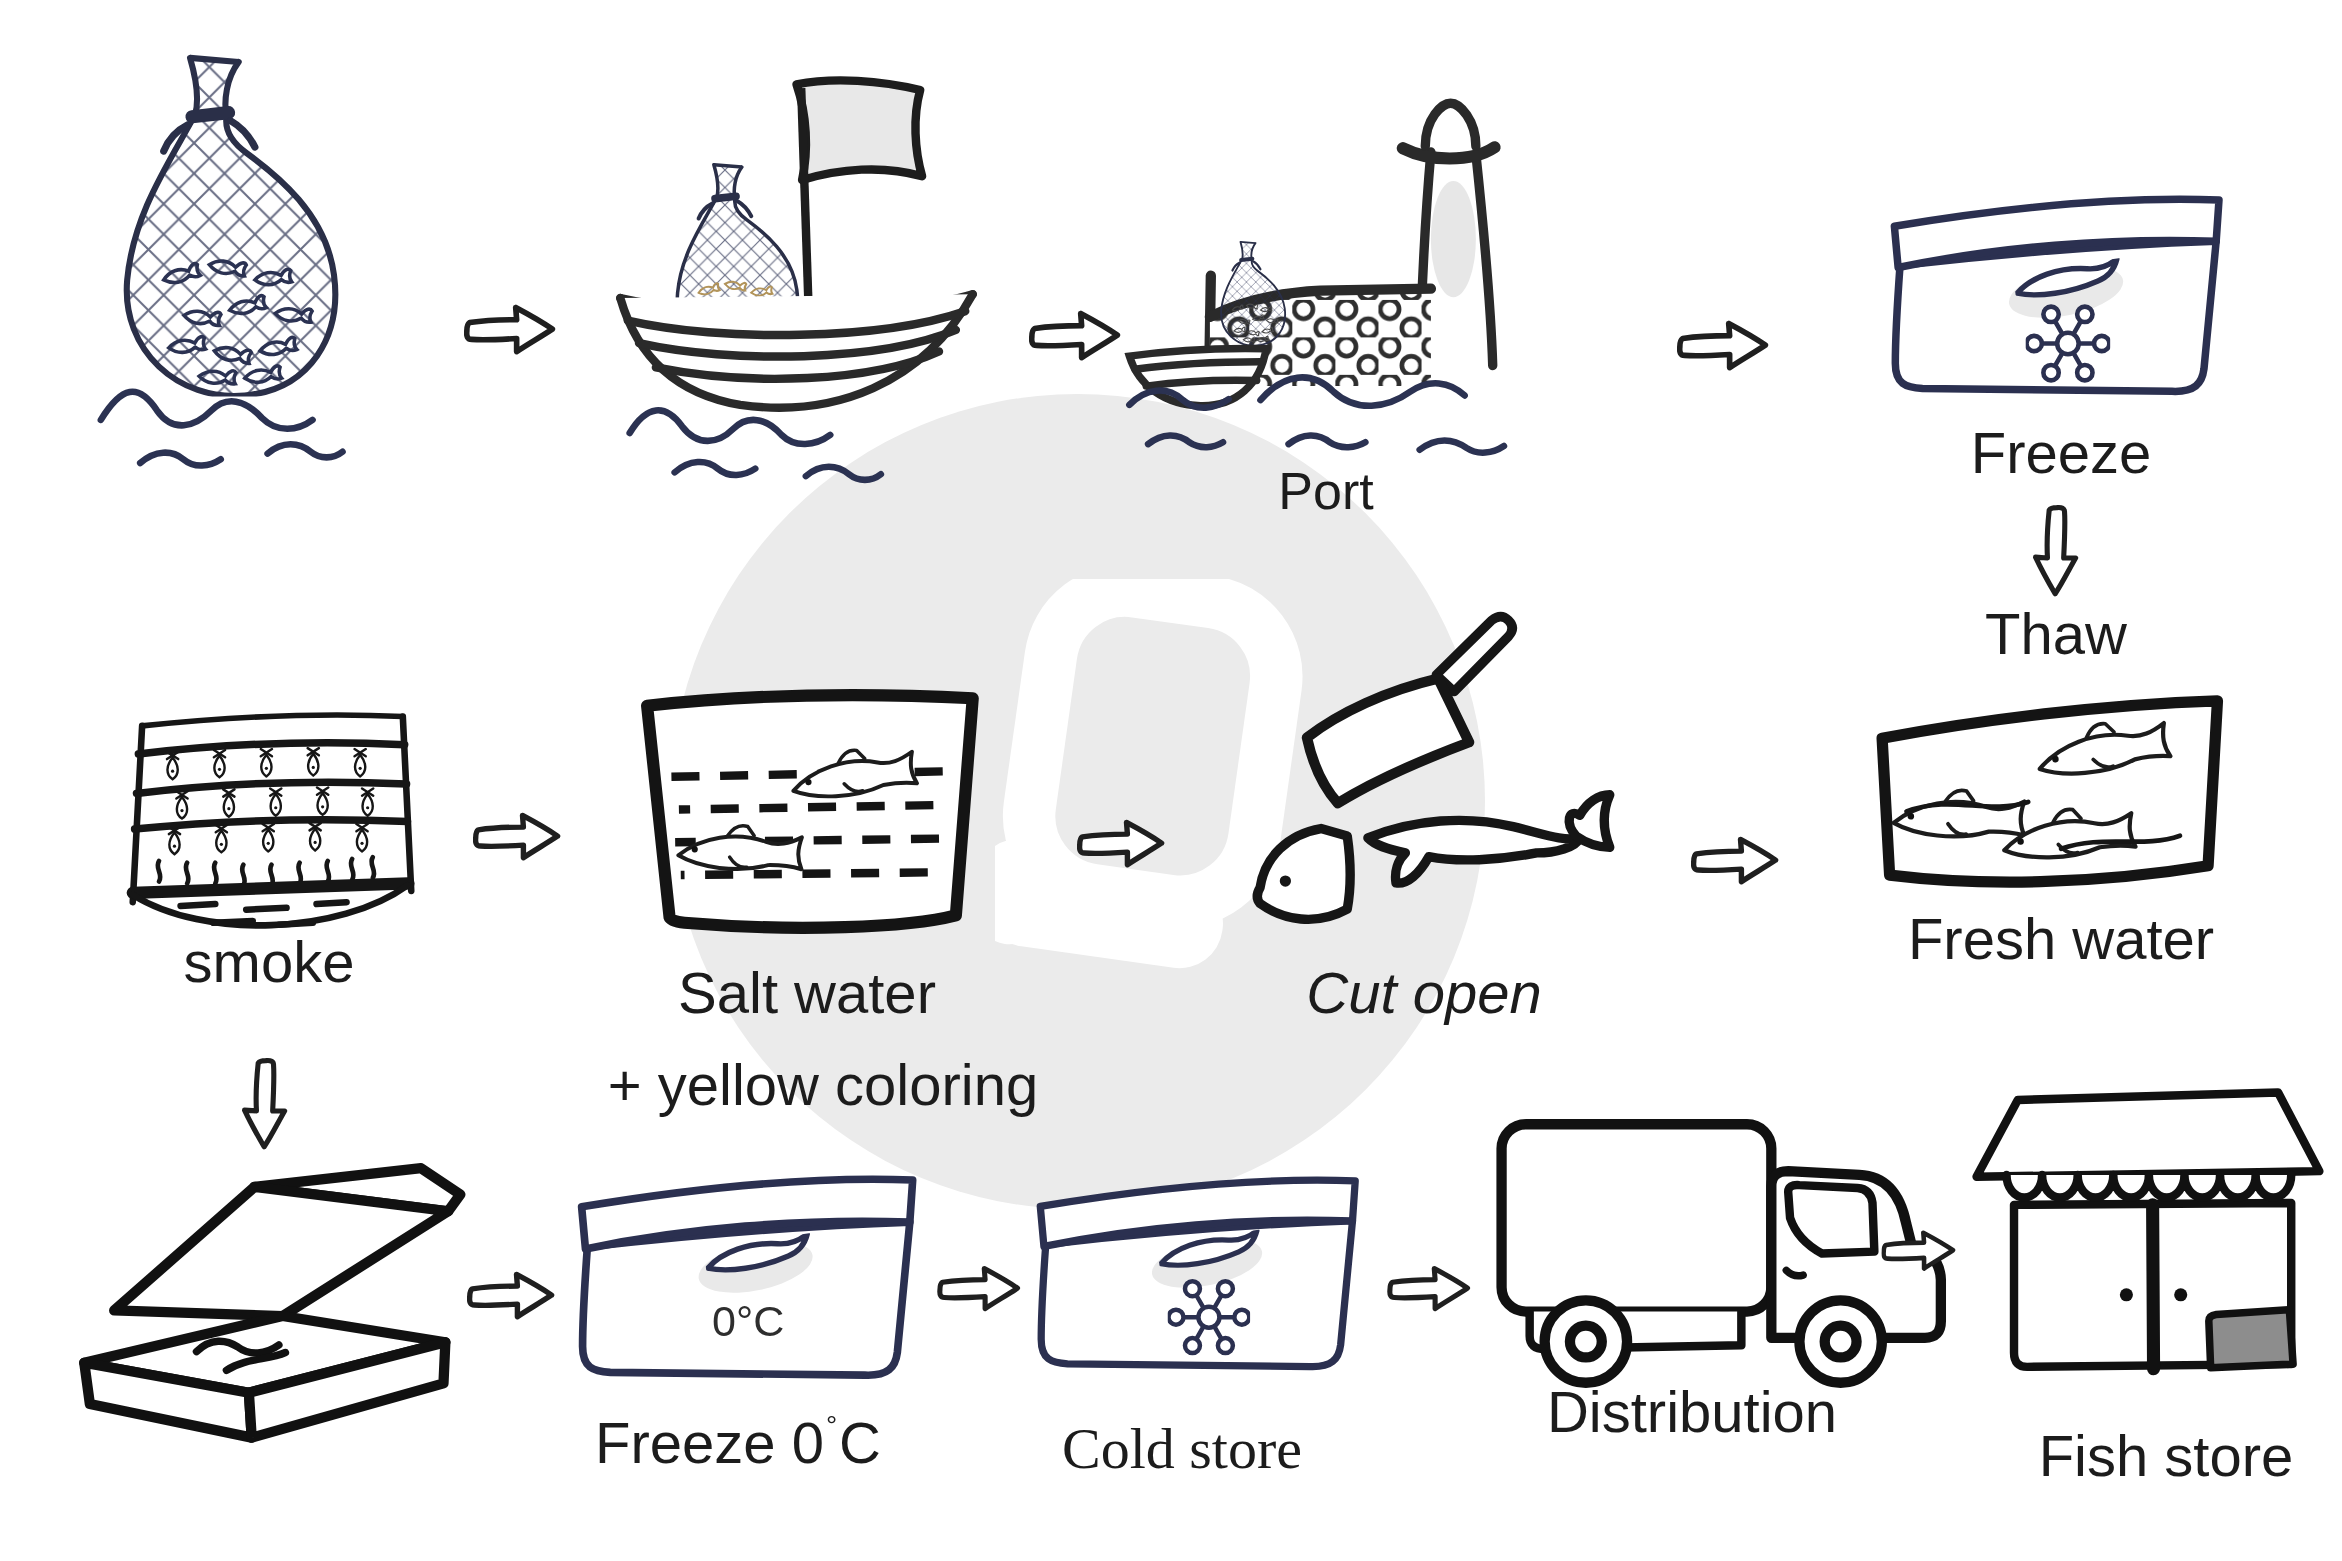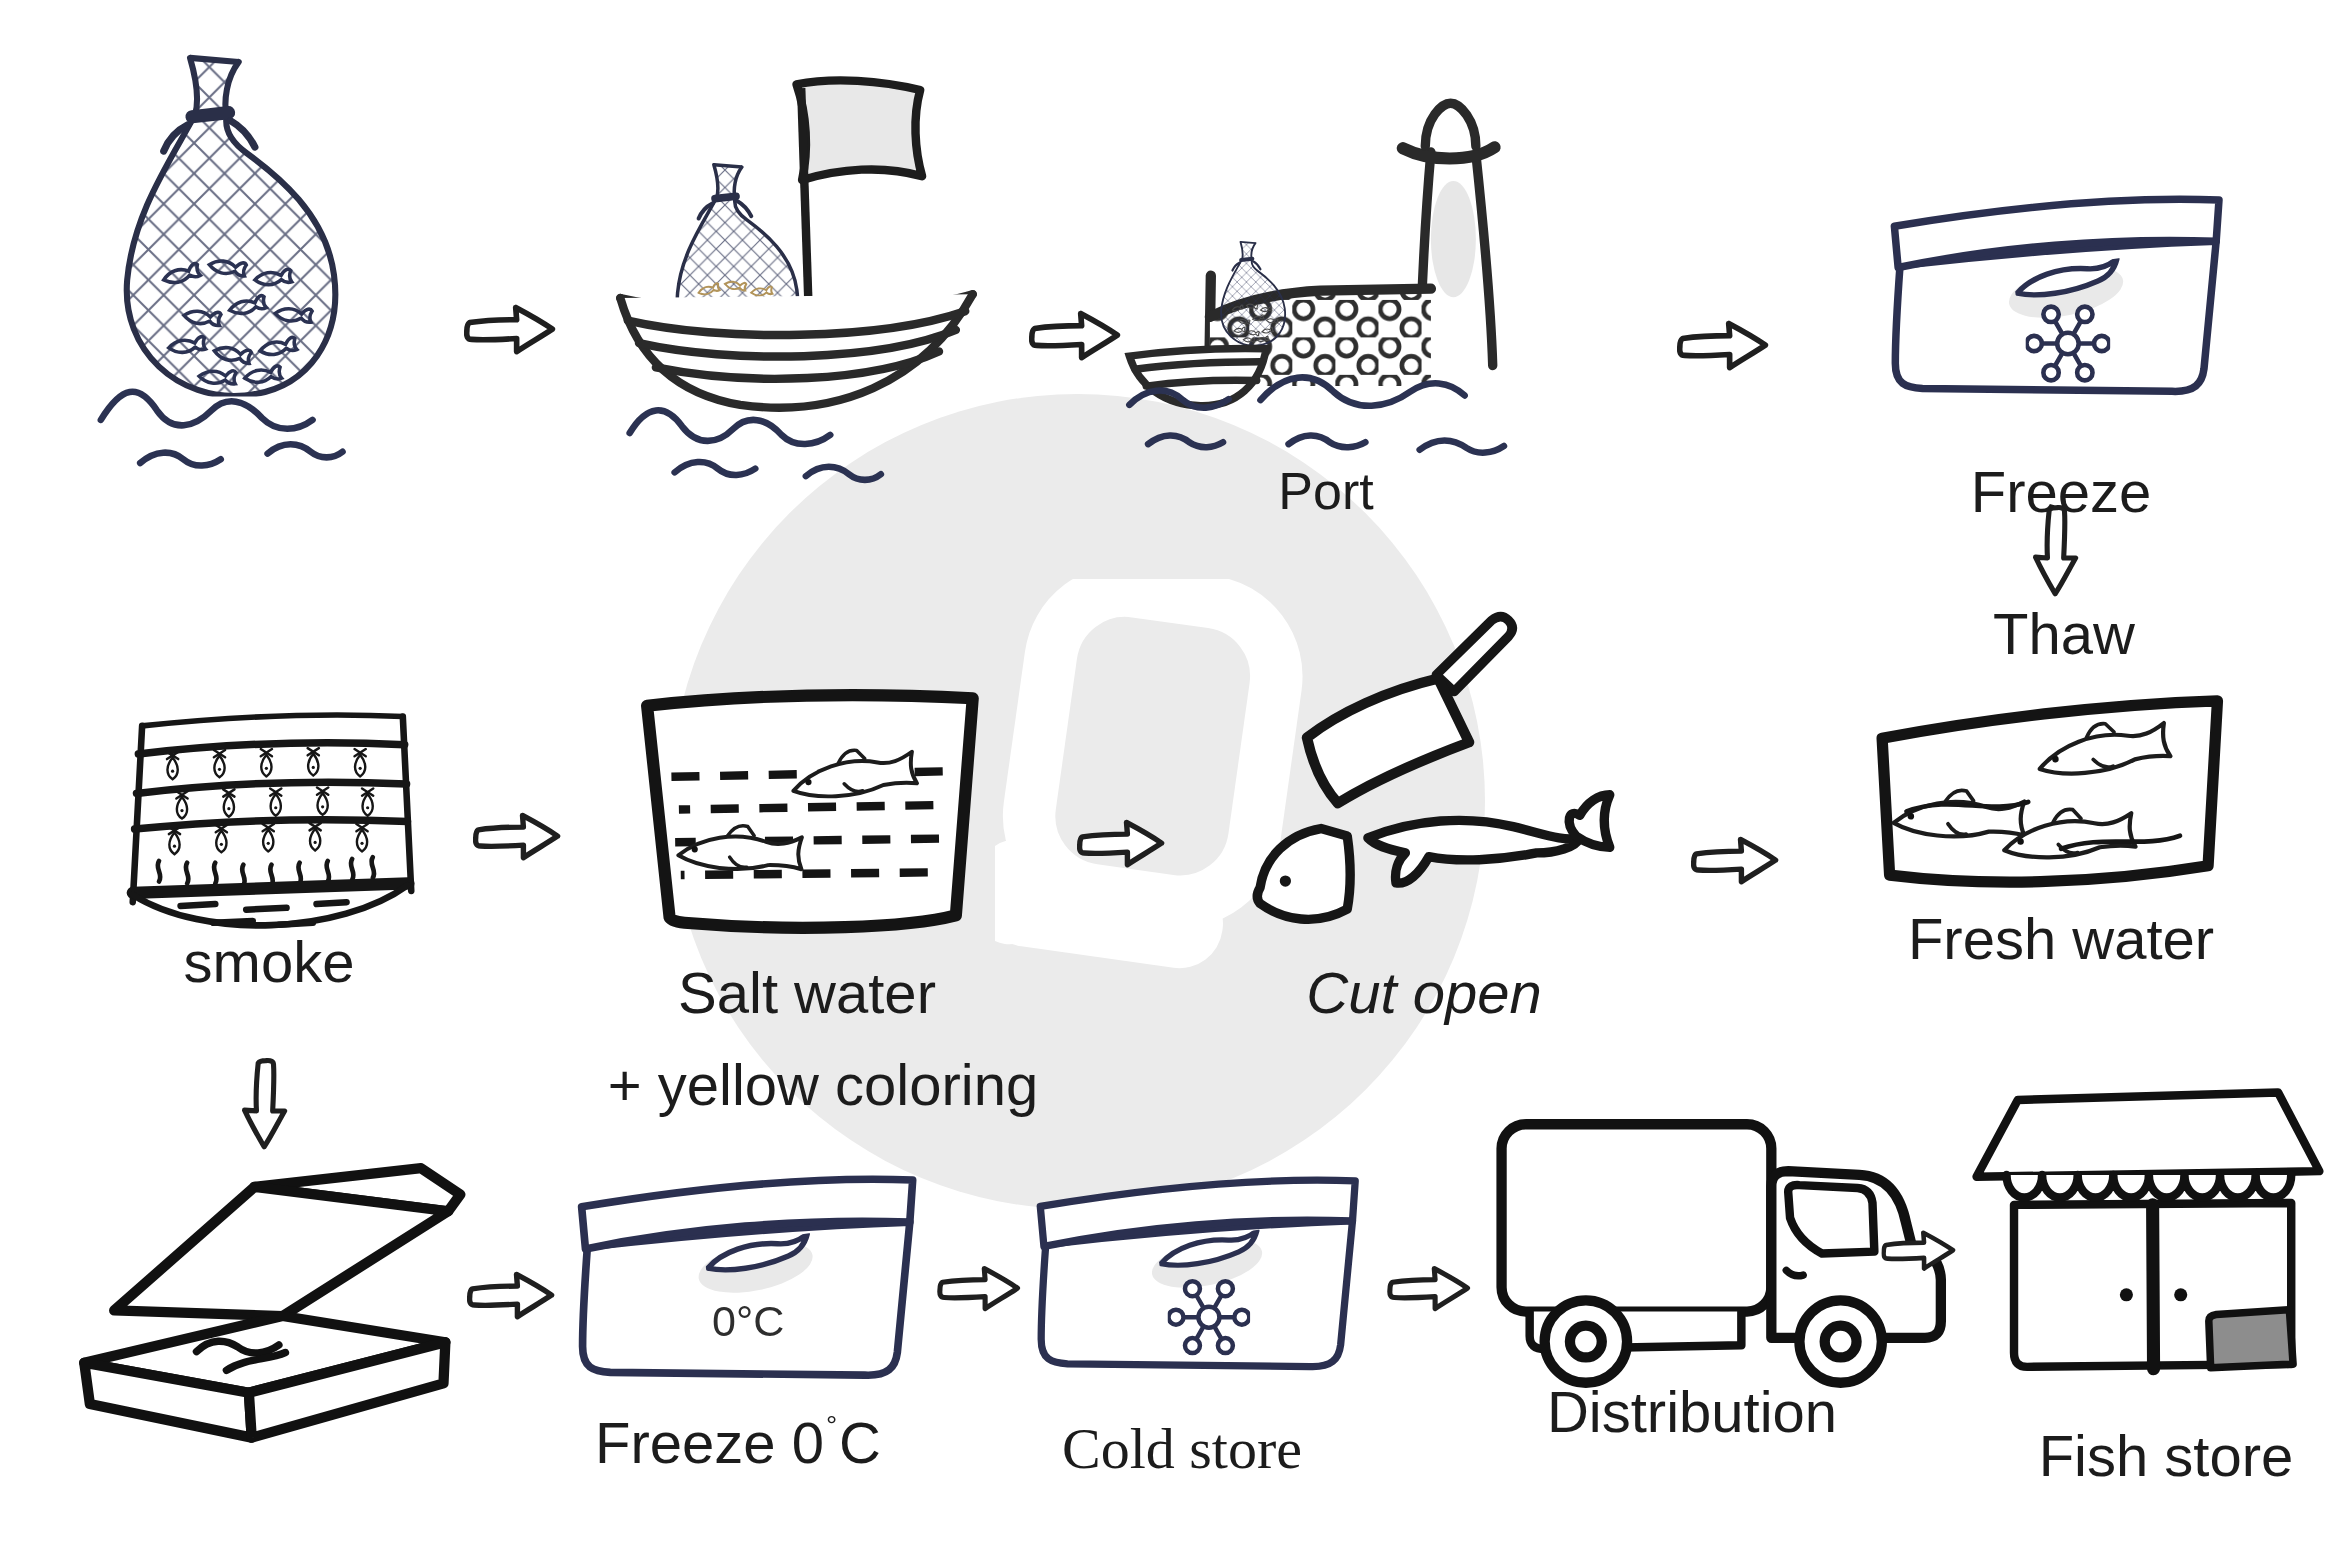"Freeze" div.label { margin-top: 39px -> none }
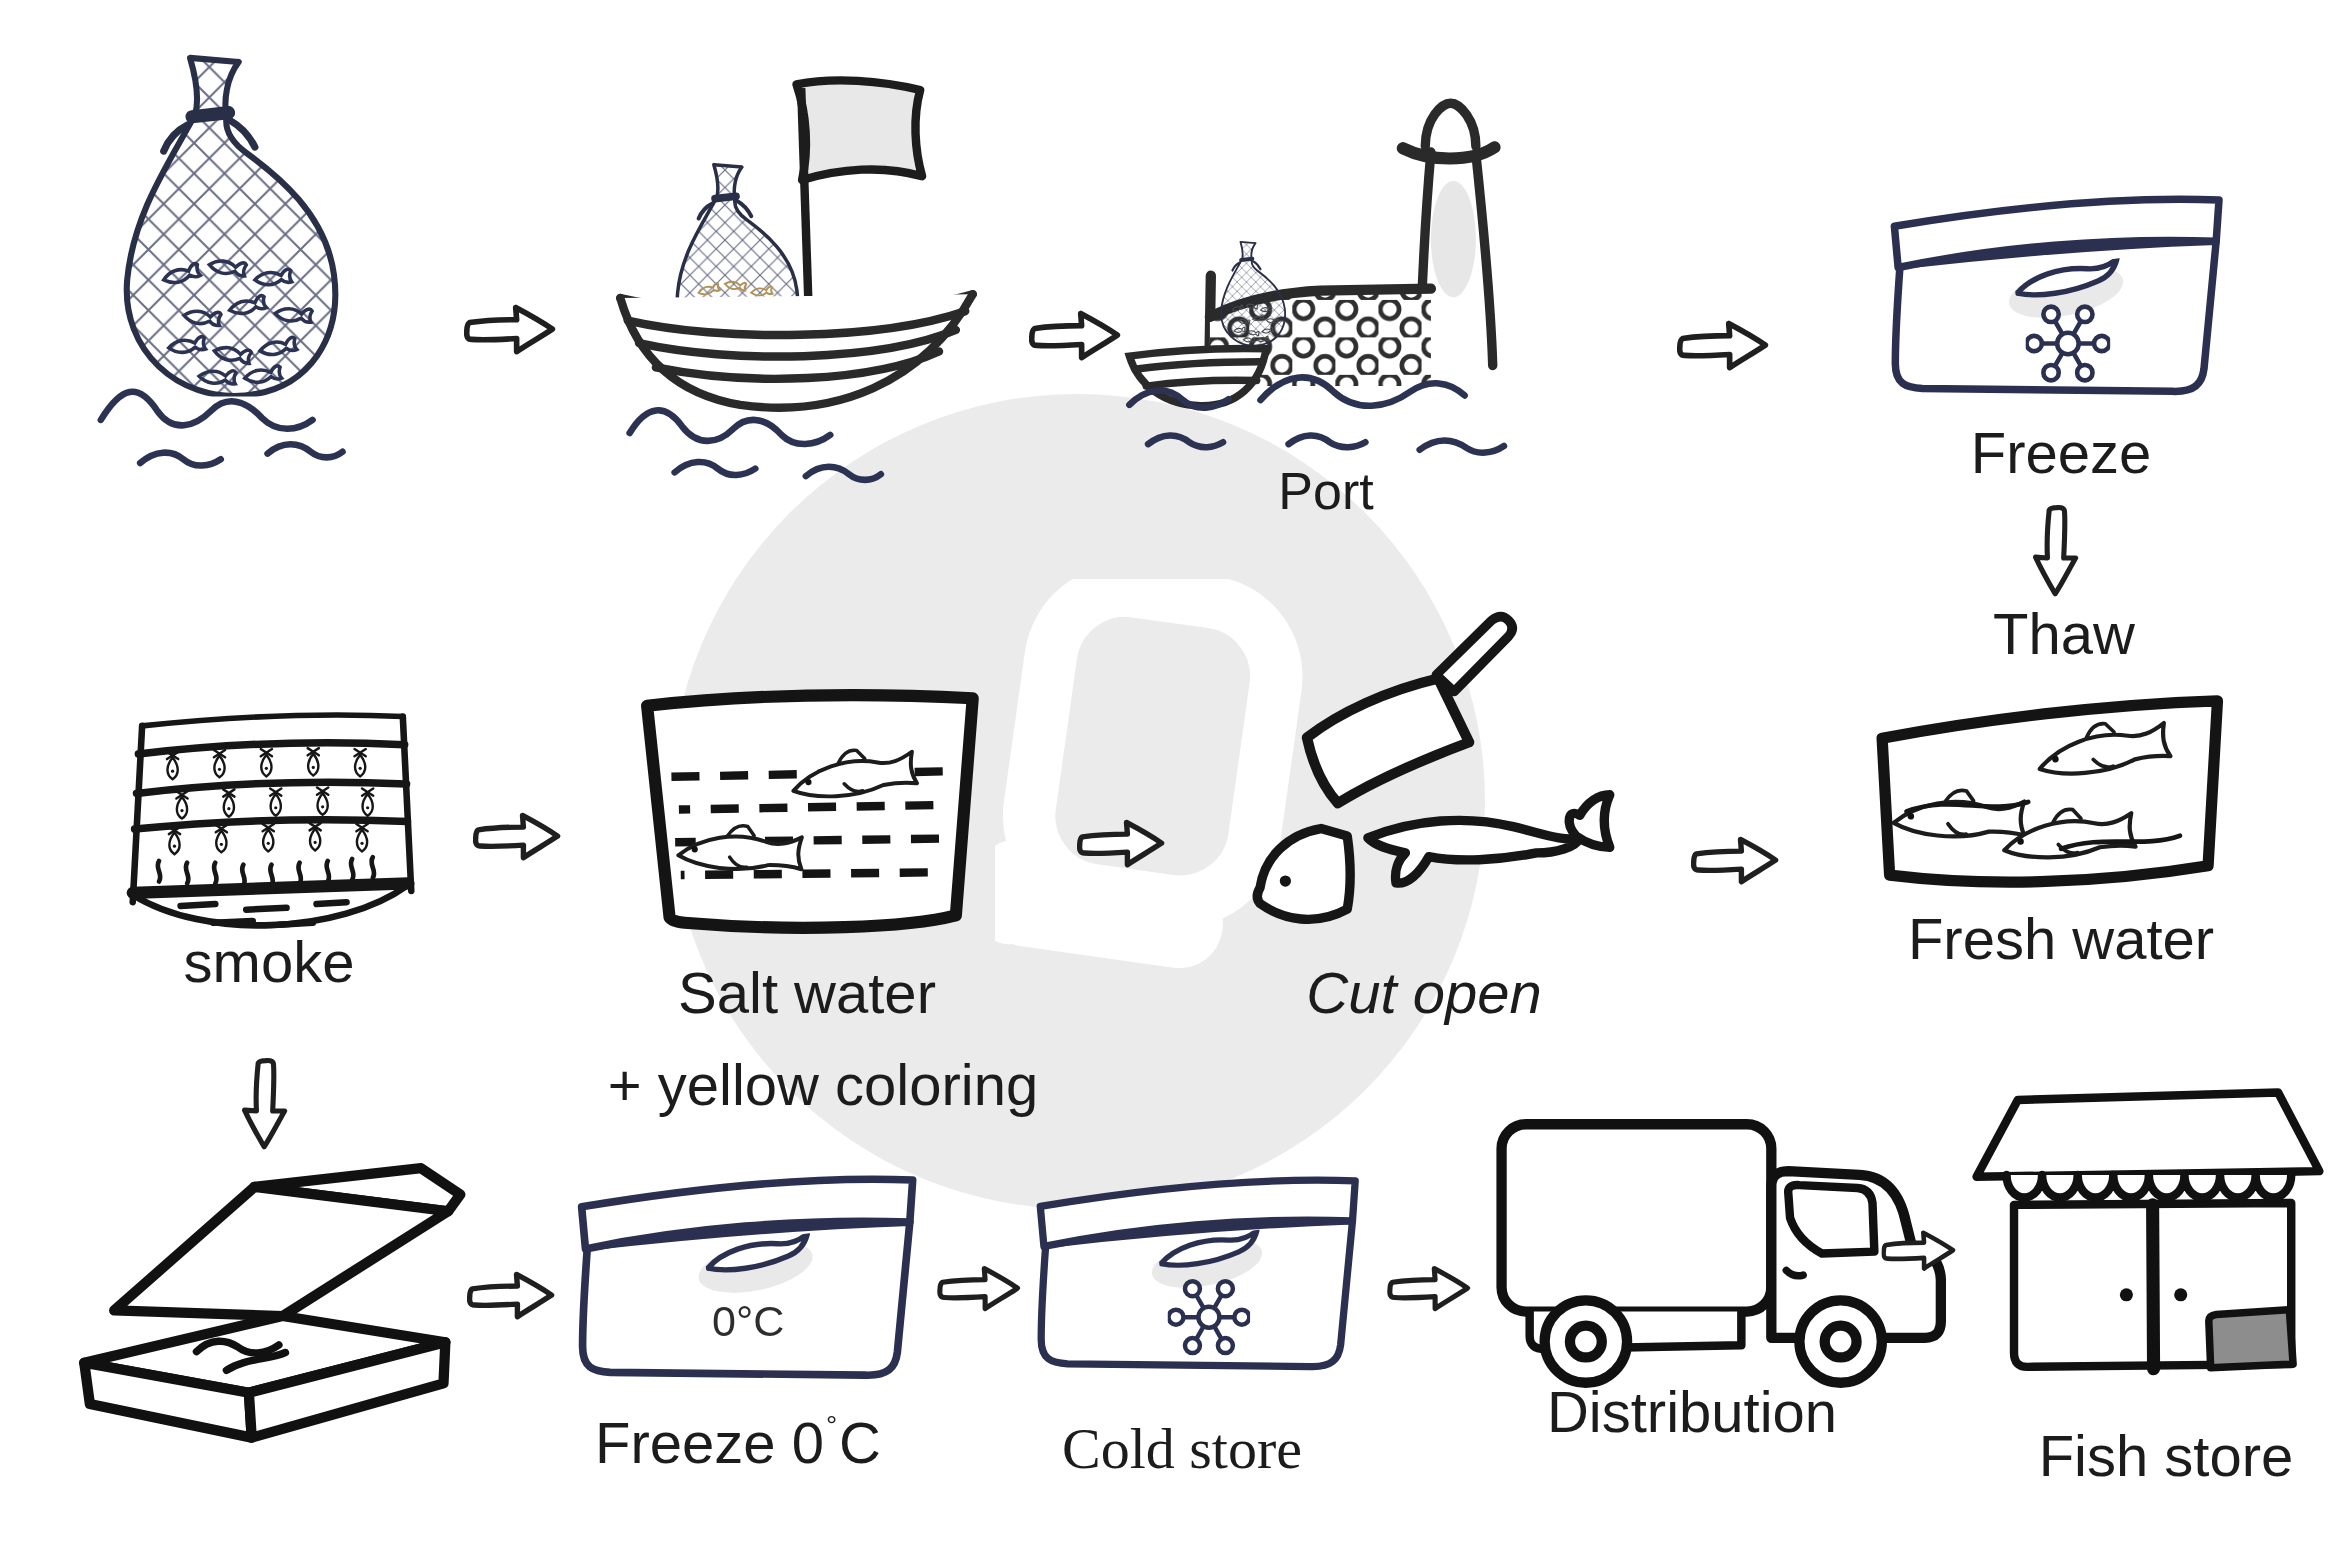"Thaw" div.label { margin-left: 8px -> none }
